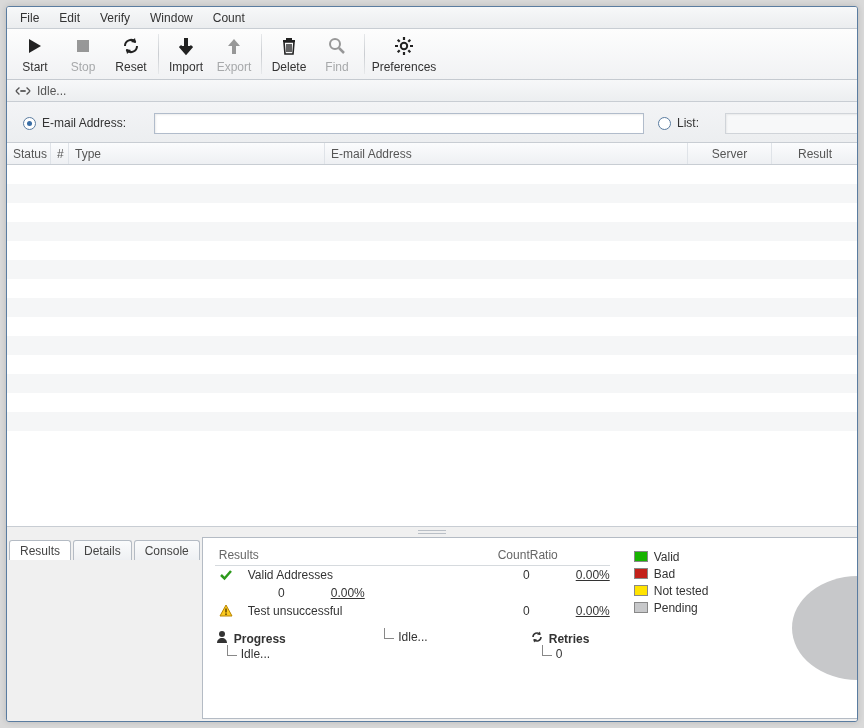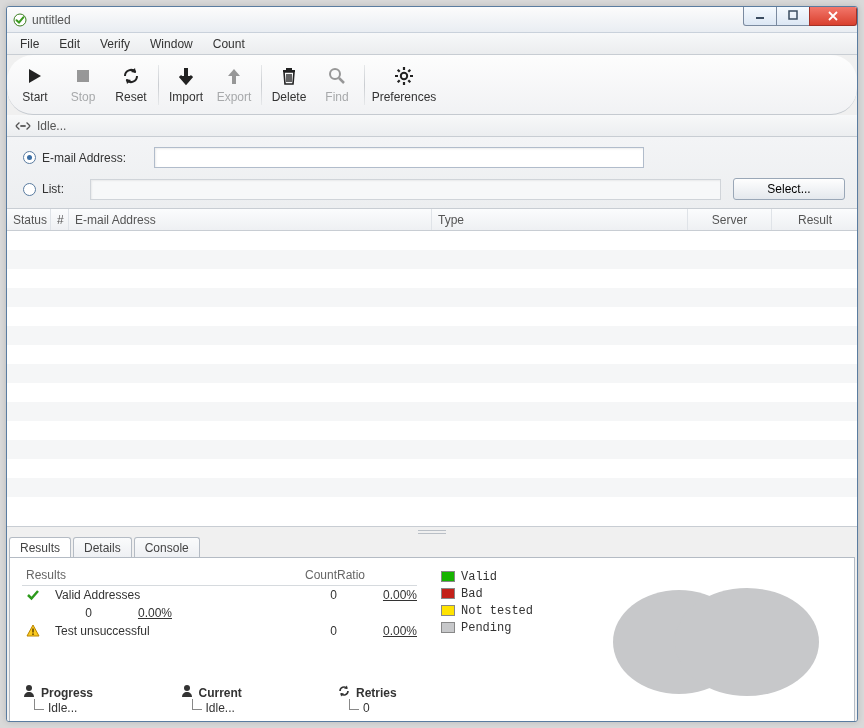"untitled" div.titlebar { html: <div> <div> <svg> <circle></circle> <path></path> </svg> </div> <div>untitled</div> <div> <div> <svg> <rect></rect> </svg> </div> <div> <svg> <rect></rect> </svg> </div> <div> <svg> <path></path> </svg> </div> </div> </div> -> none }
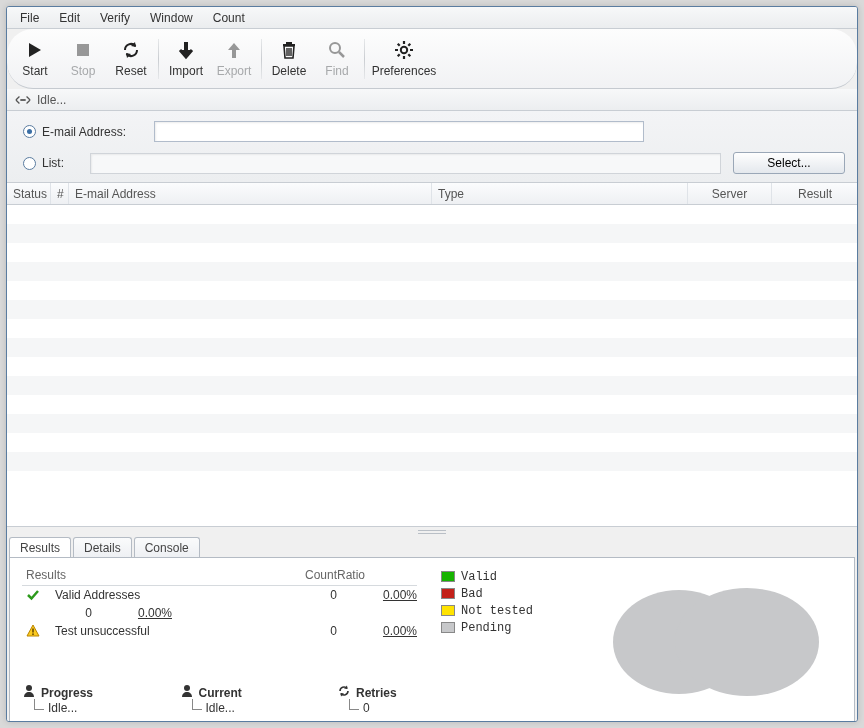"Start" .toolbar { border-radius: 26px -> none; height: 60px -> 51px }
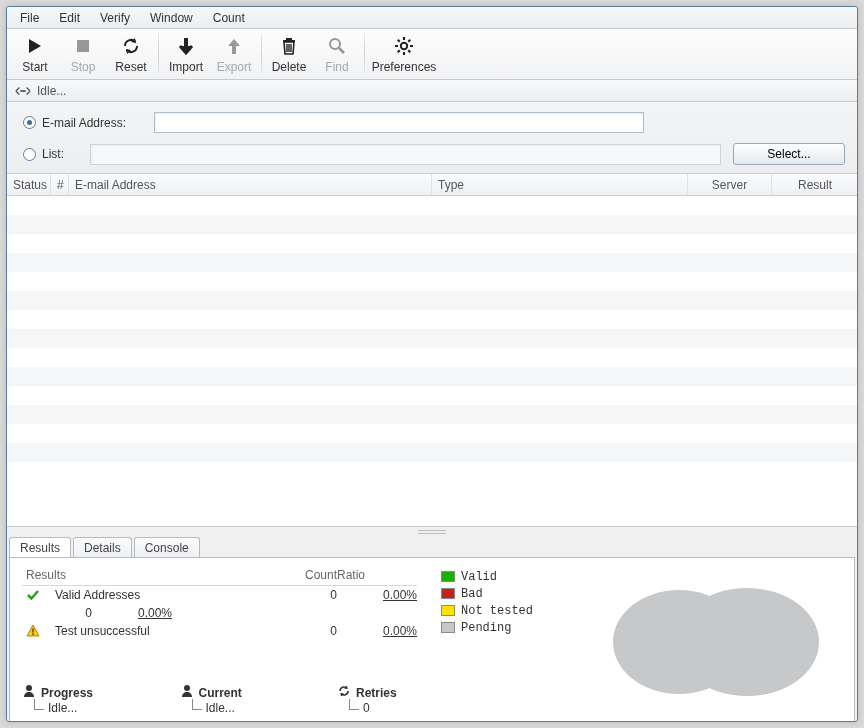"E-mail Address:" .form-area { flex-direction: column -> row }
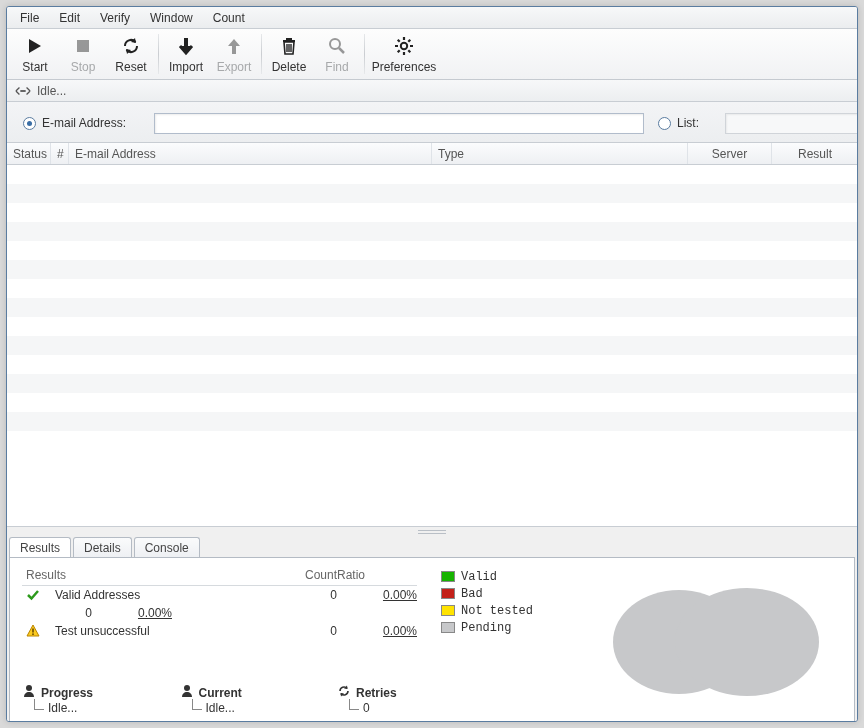"E-mail Address" div.gh { order: before "Type" -> after "Type" }
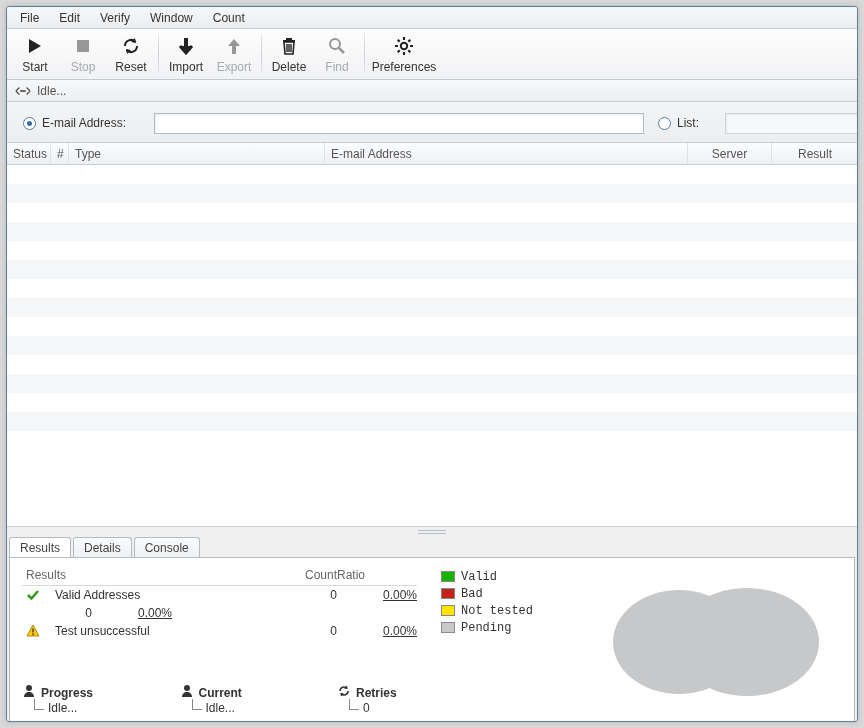"Results" .lower { flex-direction: column -> row }
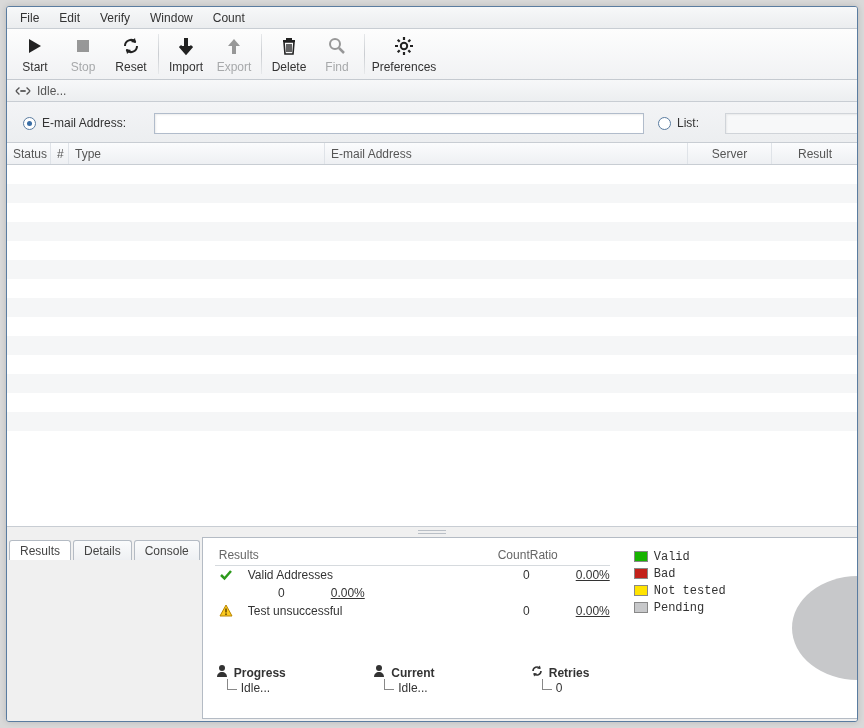"Valid" .legend { font-family: Liberation Mono, monospace -> none }
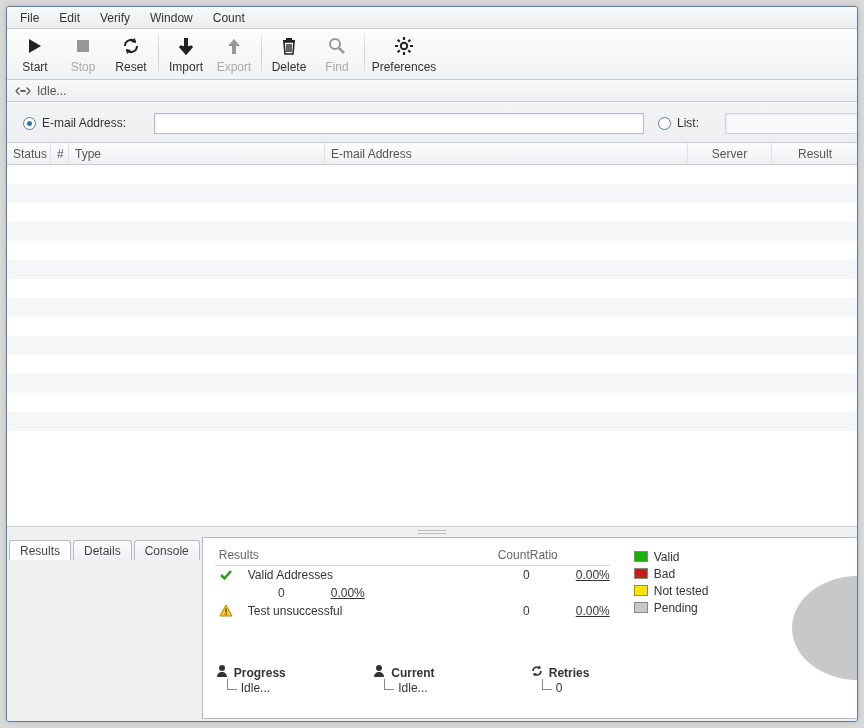"Progress" .st-col { margin-top: 34px -> none }
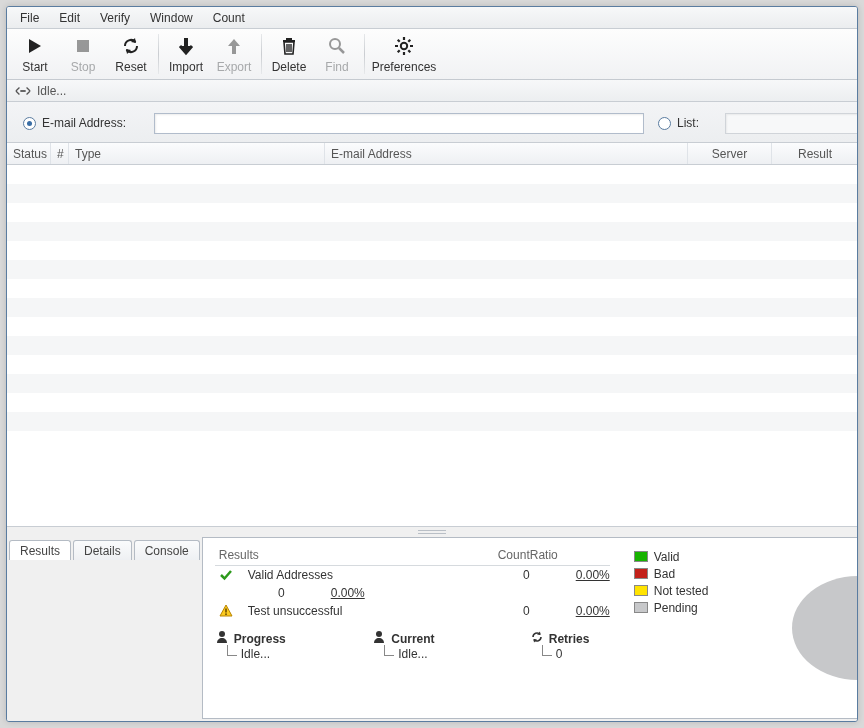"Current" div.head { html: <div> <span> <svg> <circle></circle> <path></path> </svg></span> <span>Current</span> </div> -> none }
